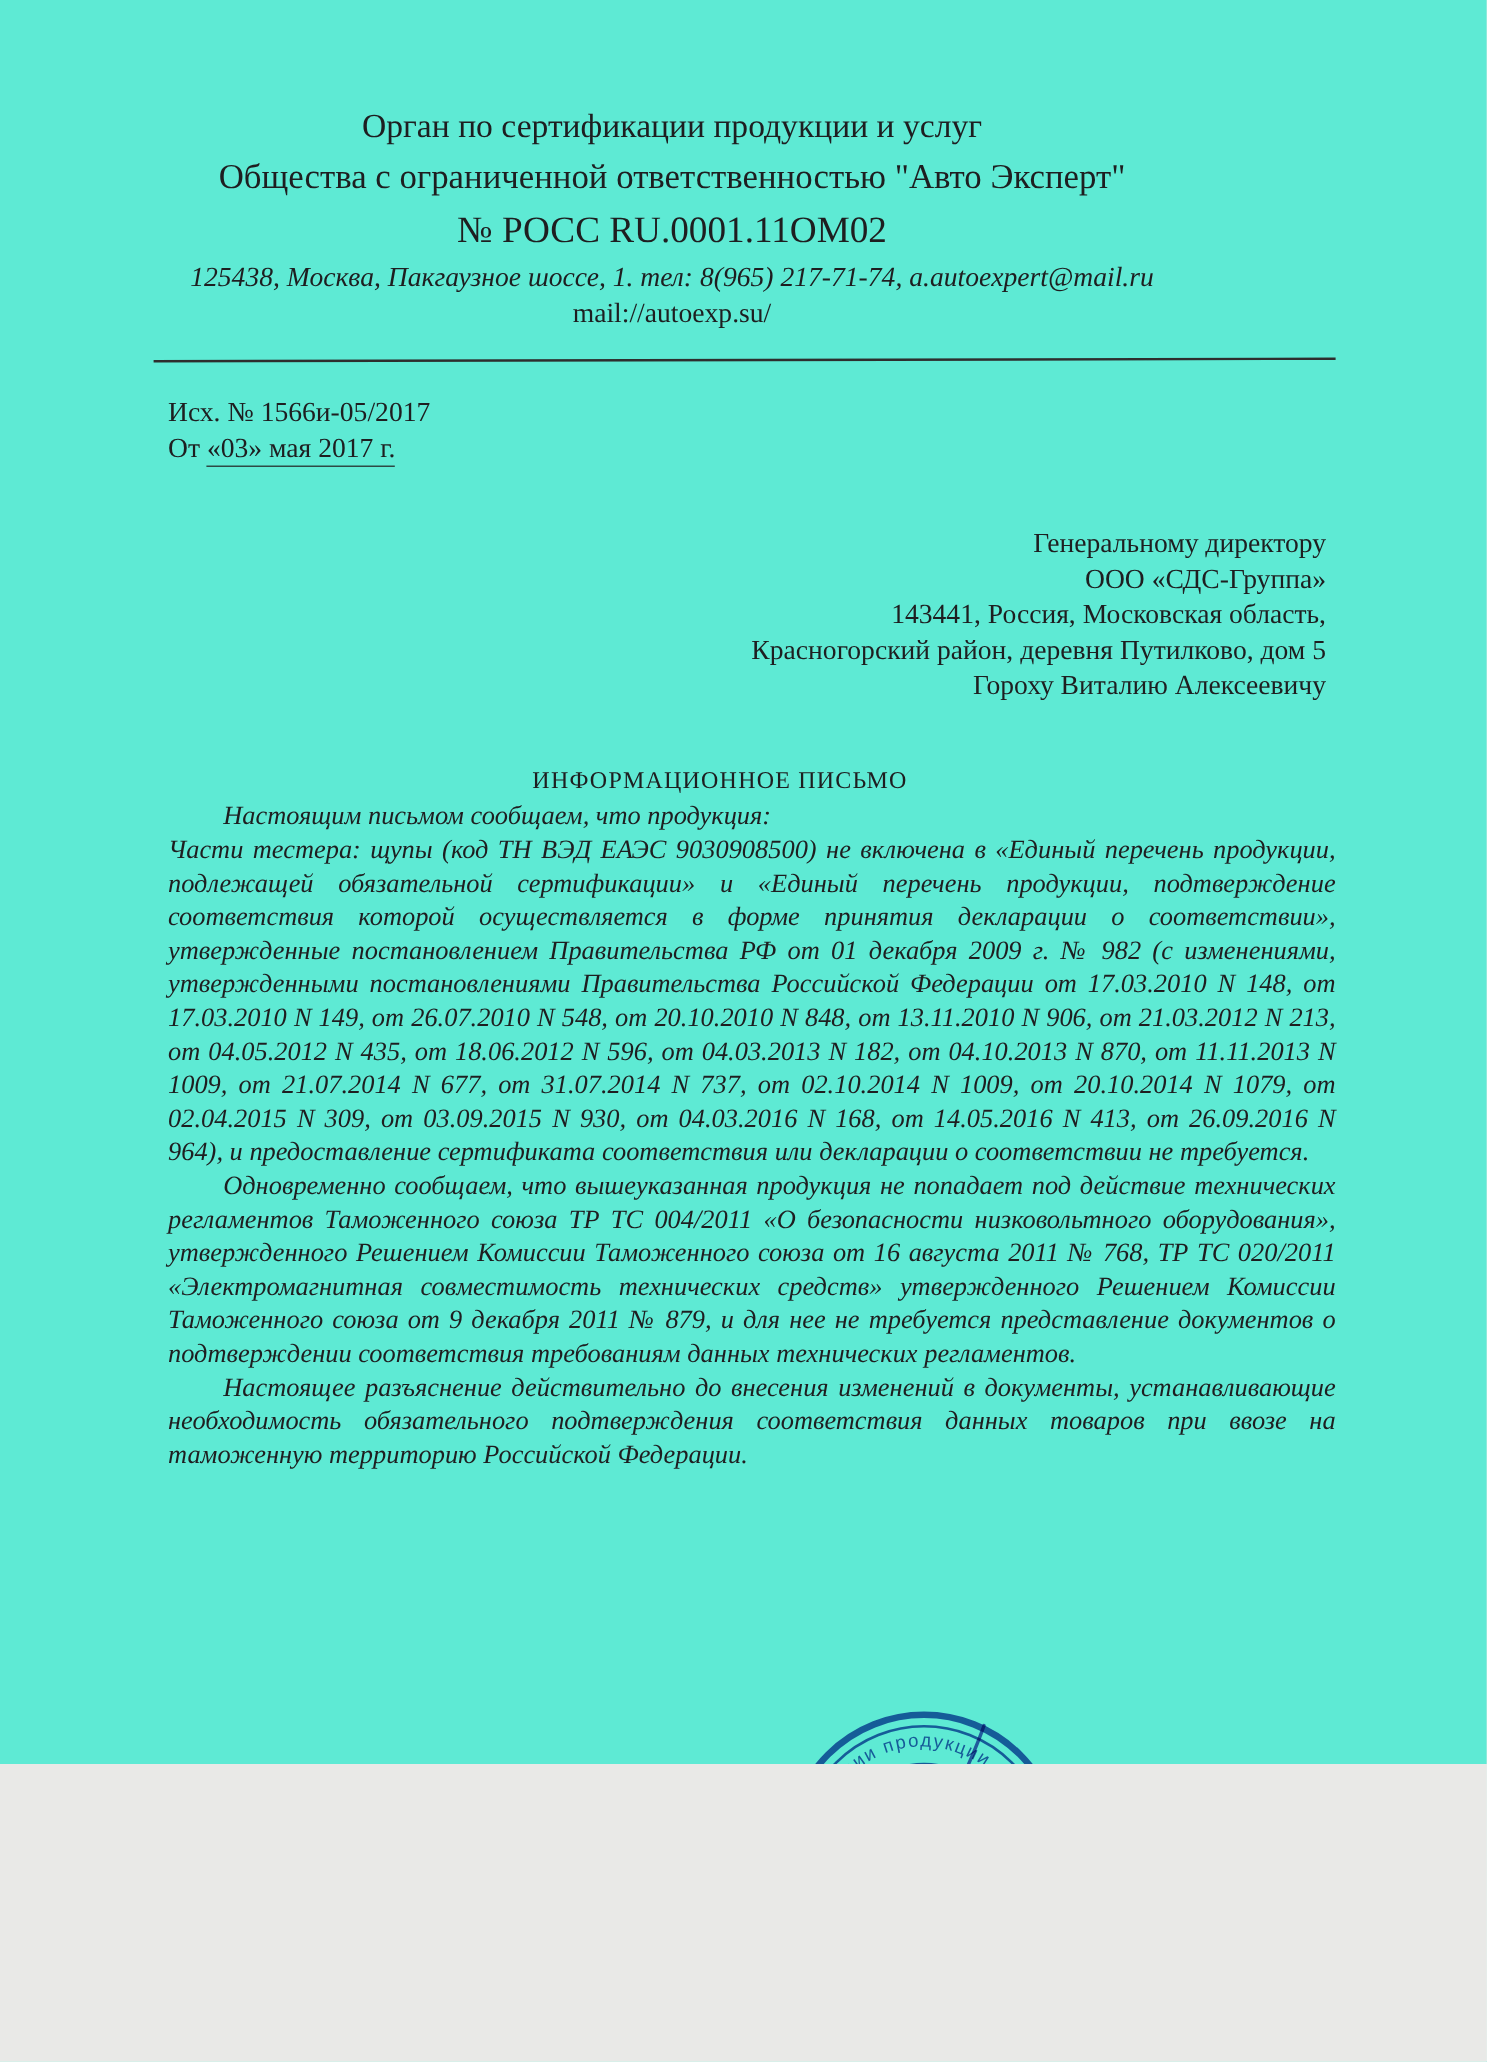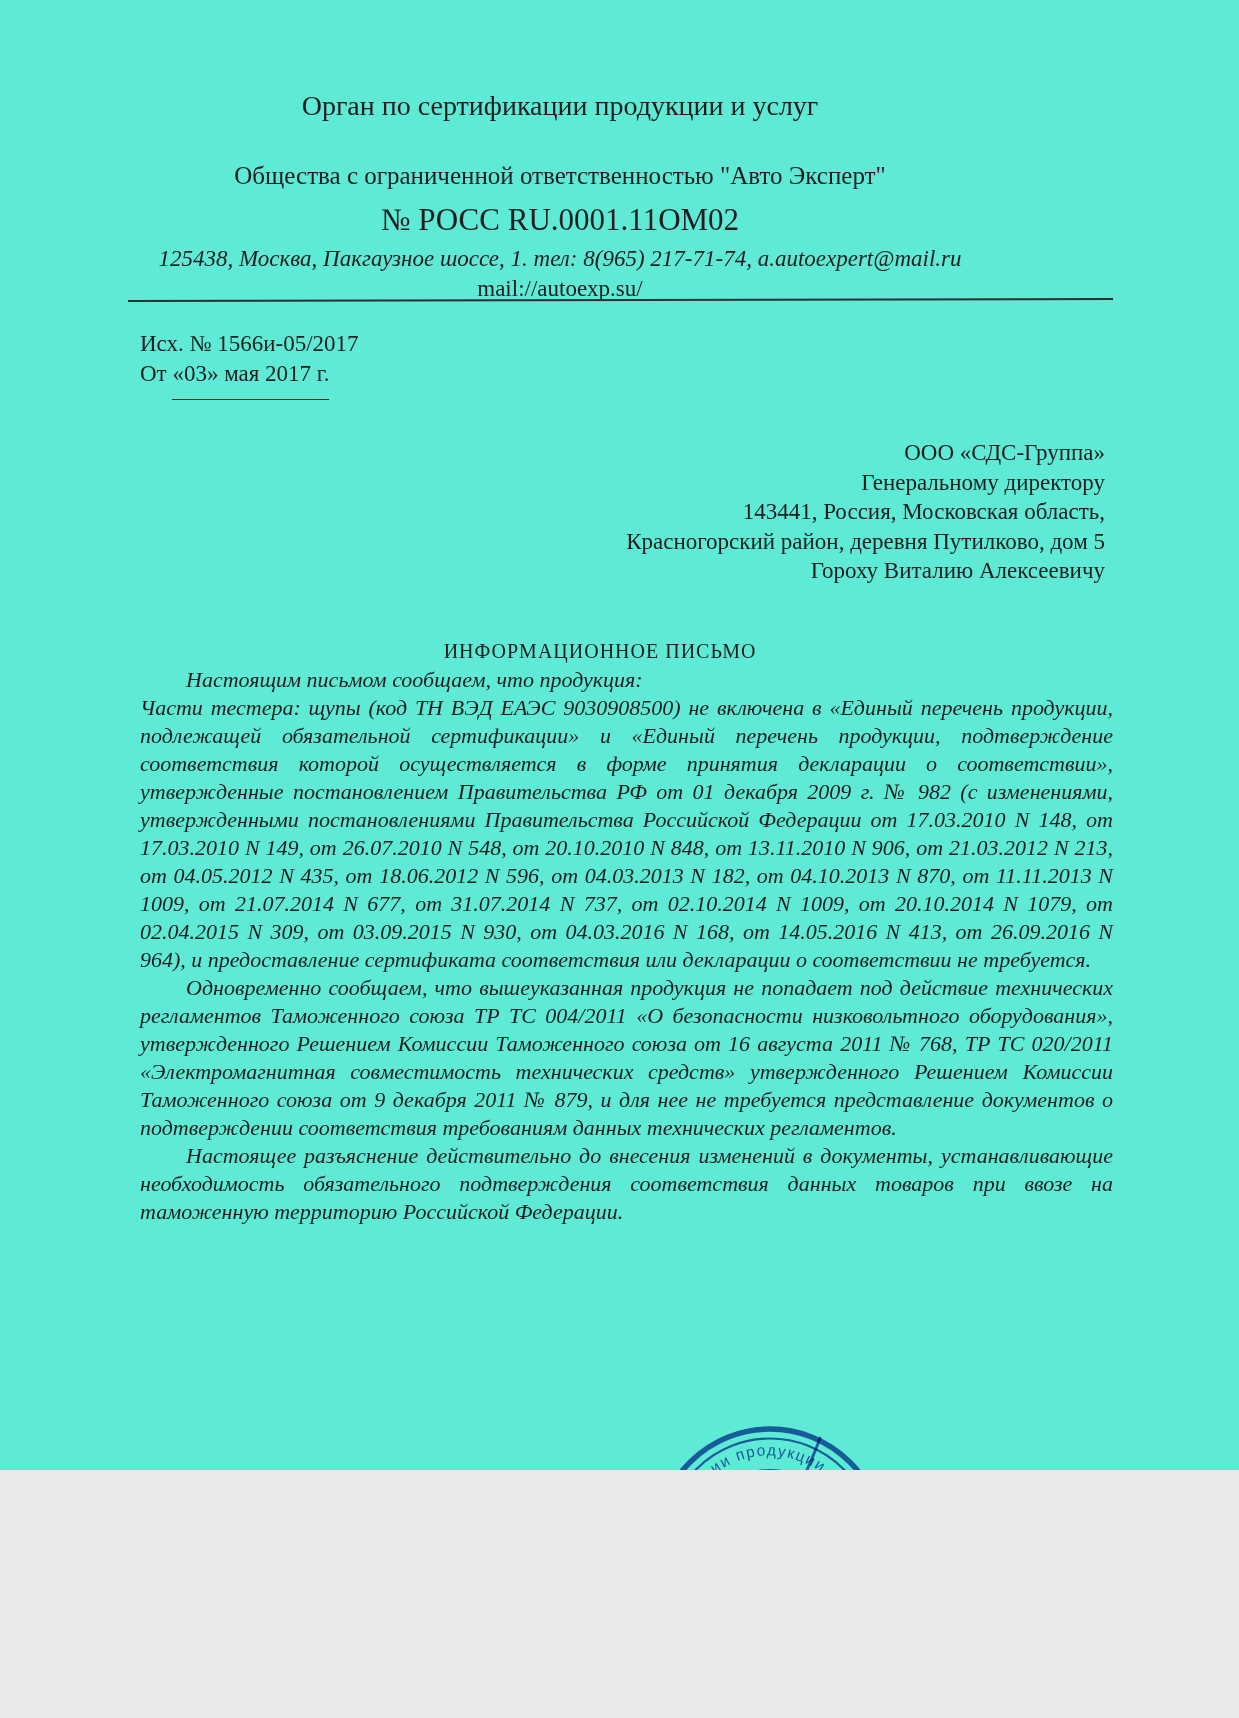"Общества с ограниченной ответственностью" .h-line2 { font-size: 25px -> 29px; margin-top: 28px -> none }
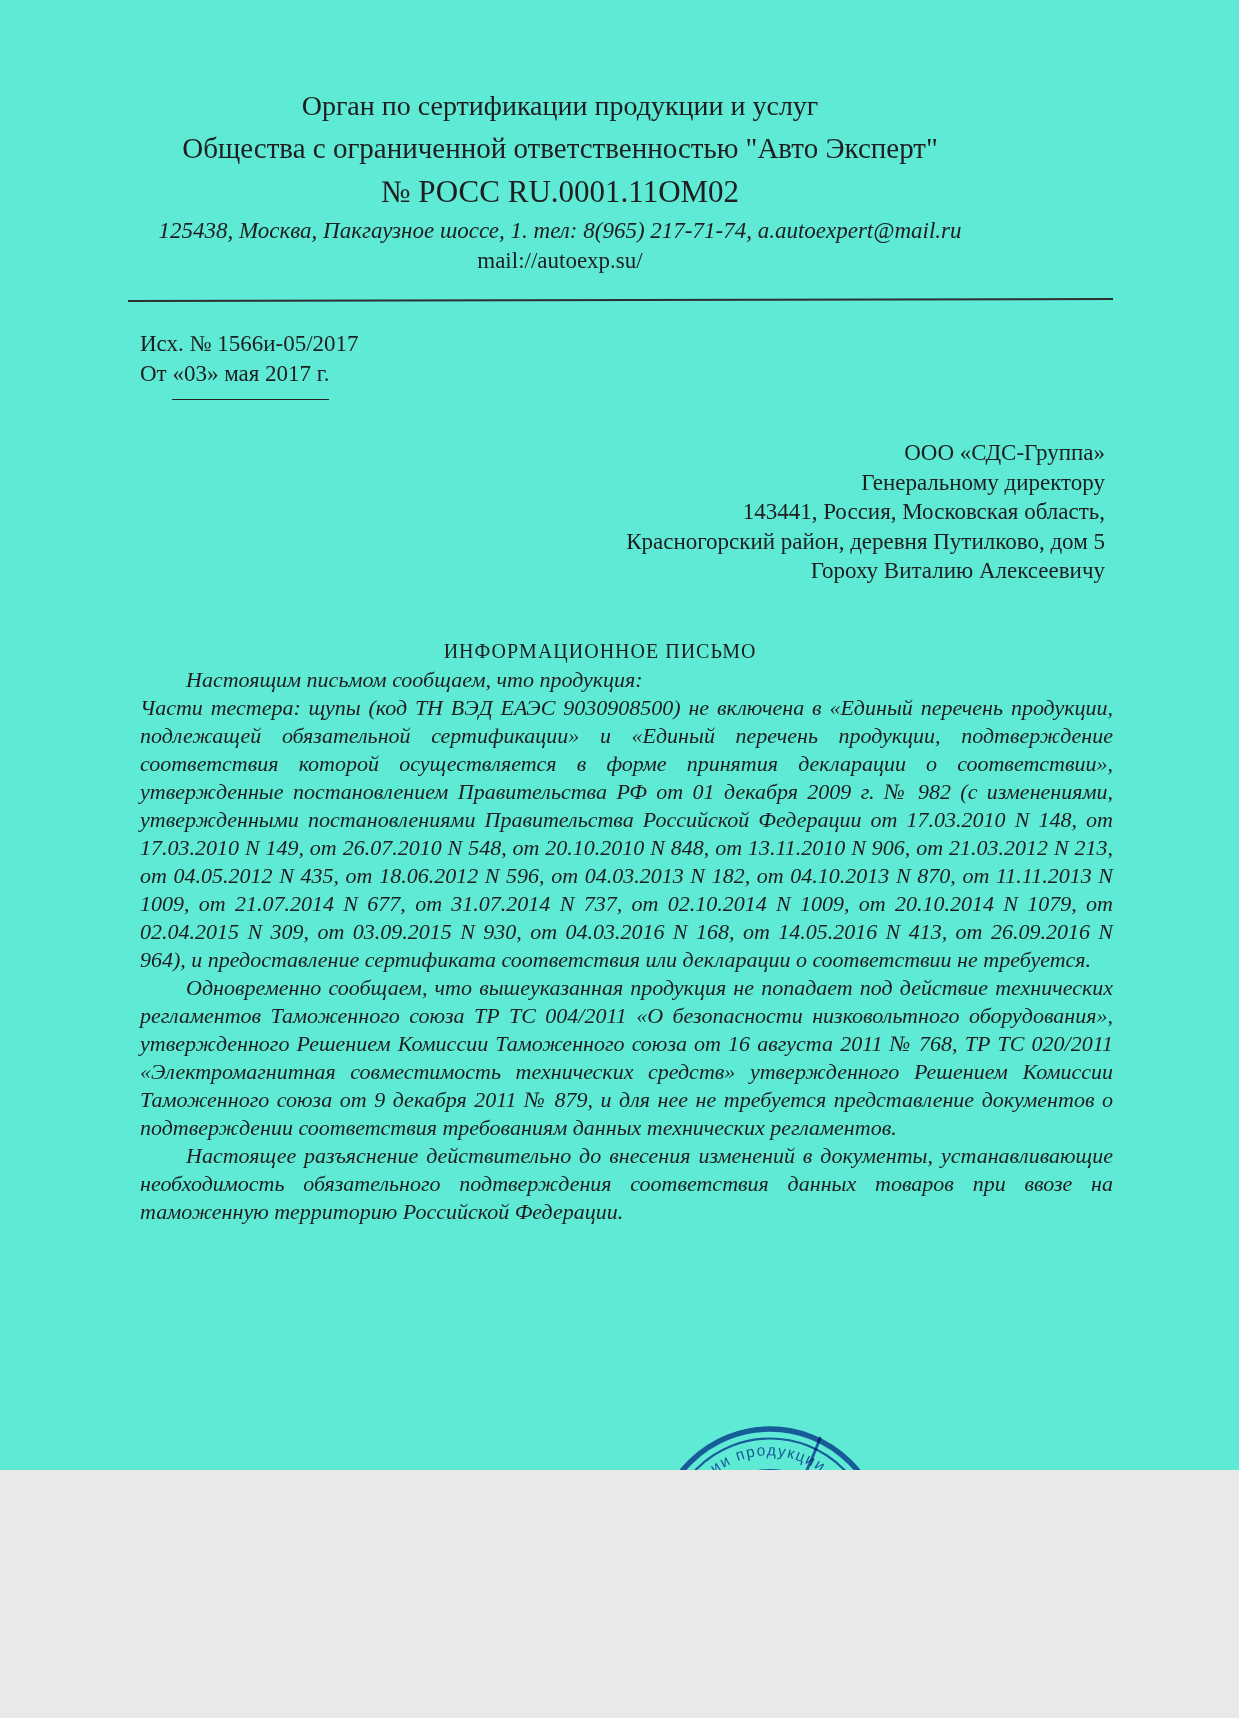"«03» мая 2017 г." .u-date { padding-bottom: 13px -> 2px }
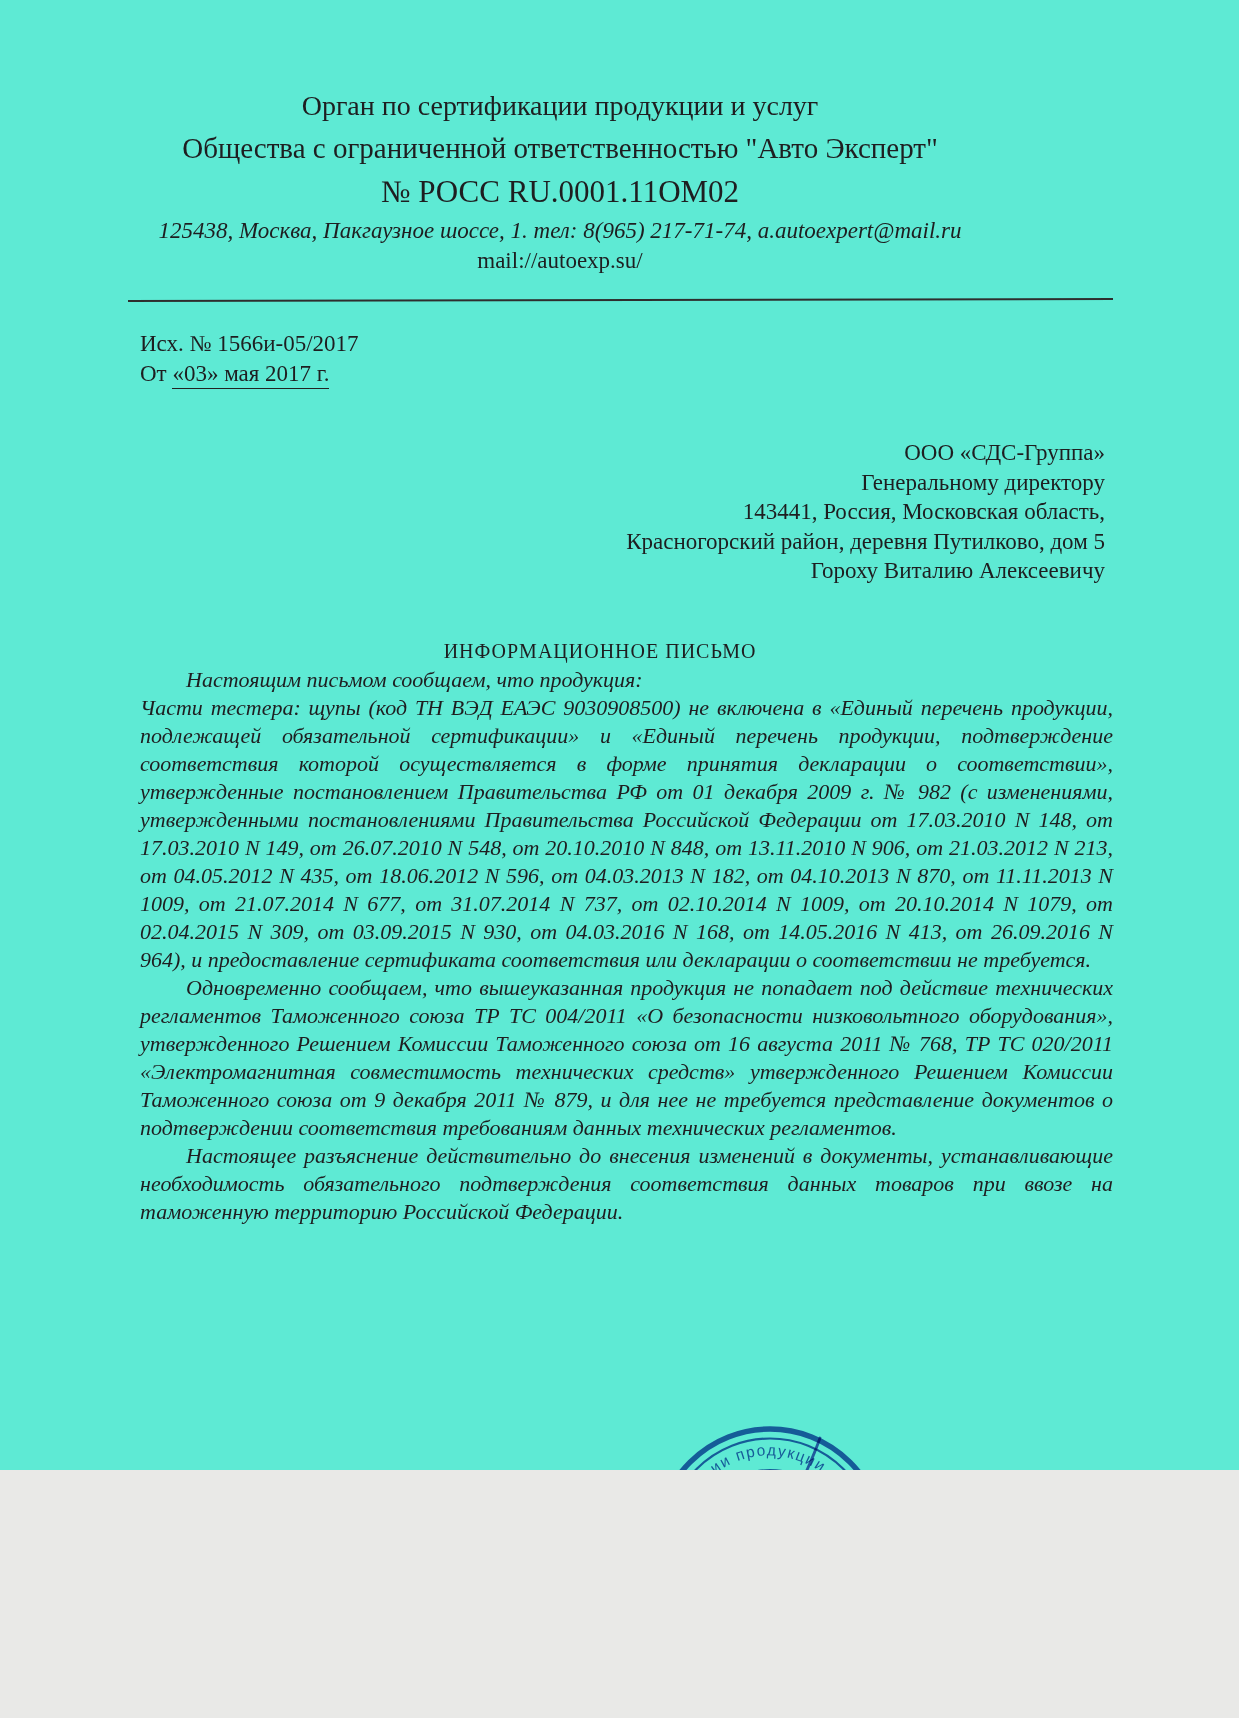"ООО «СДС-Группа»" div { order: before "Генеральному директору" -> after "Генеральному директору" }
